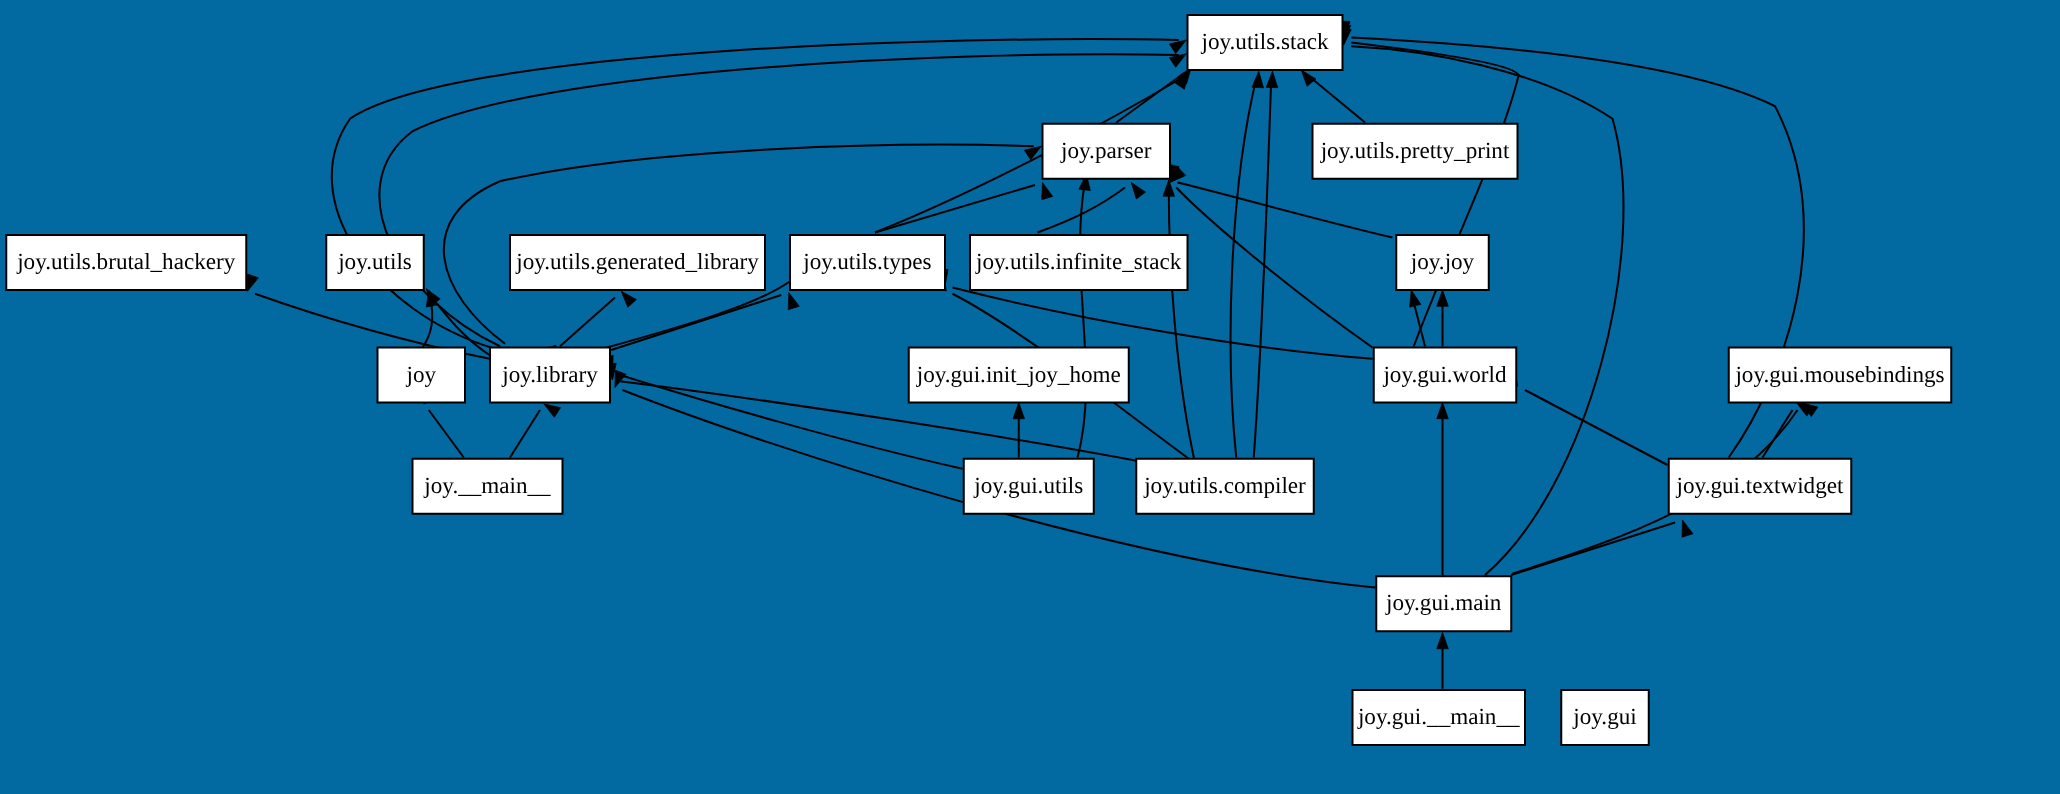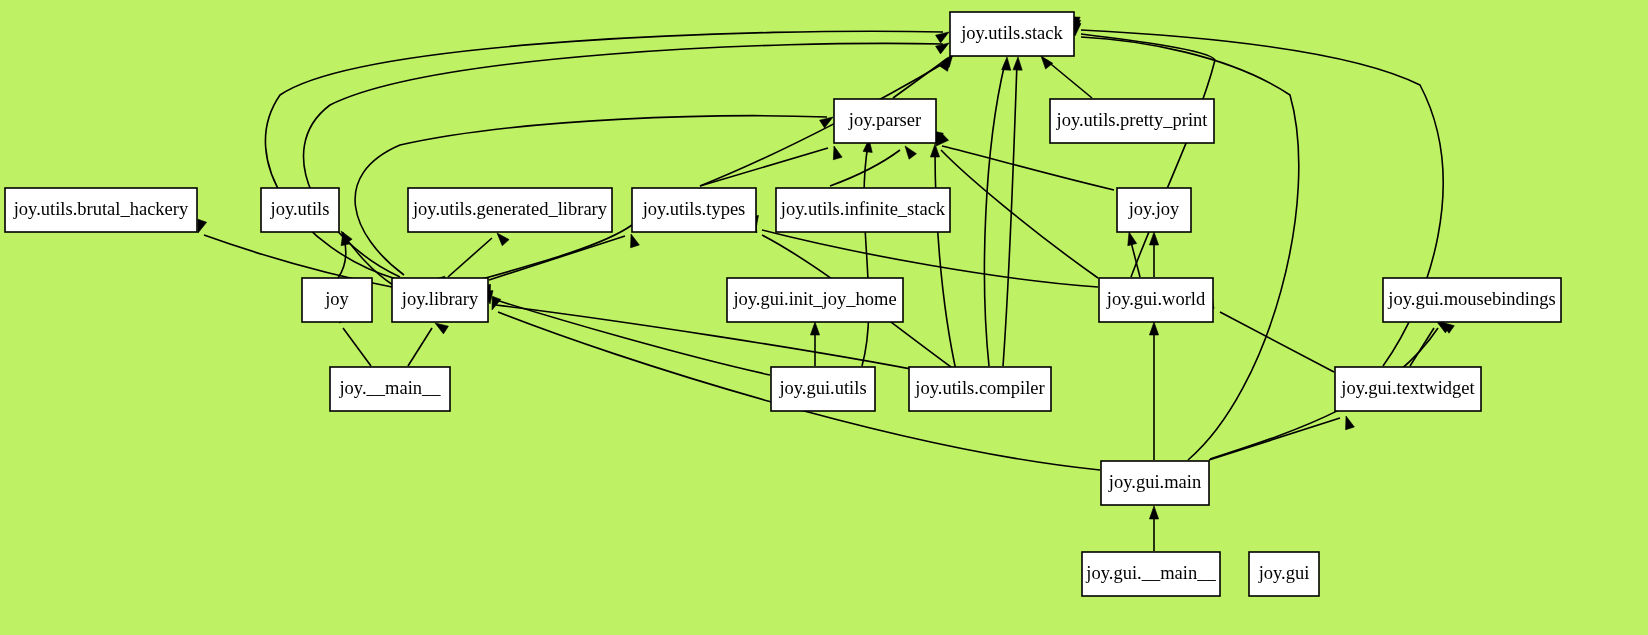"joy.utils.stack" #graph-root { background: #bef264 -> #0369a1 }
